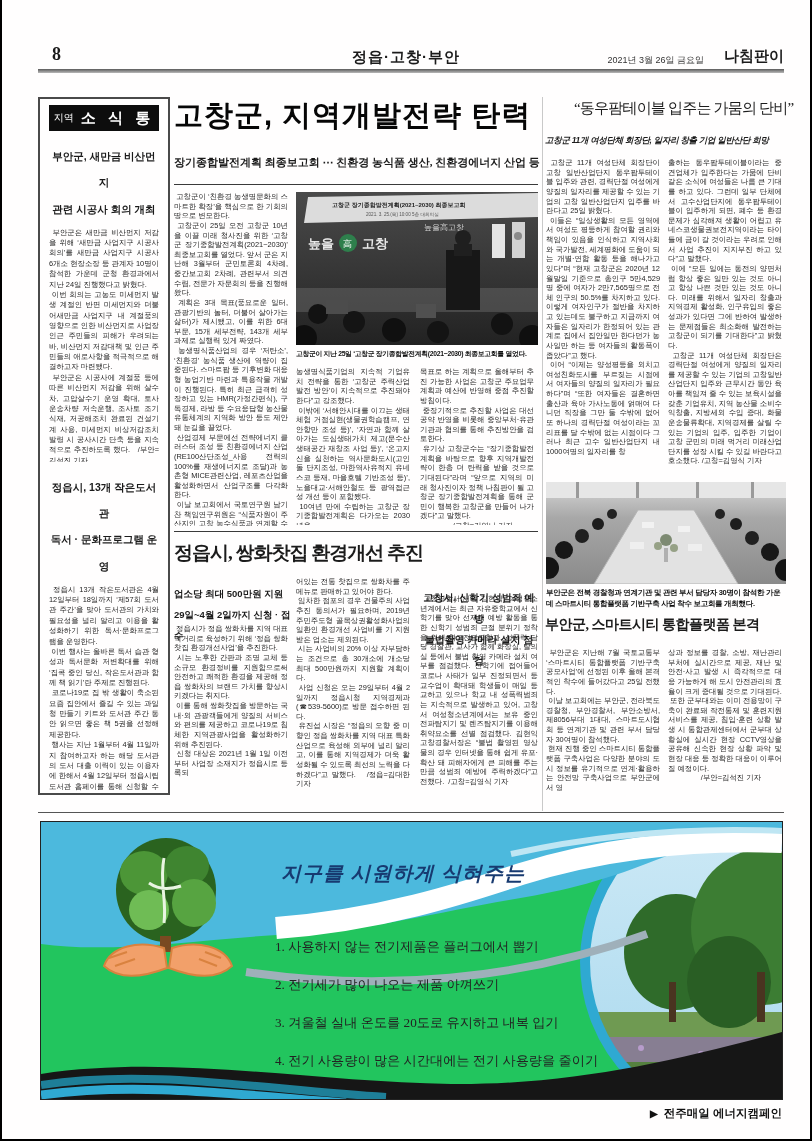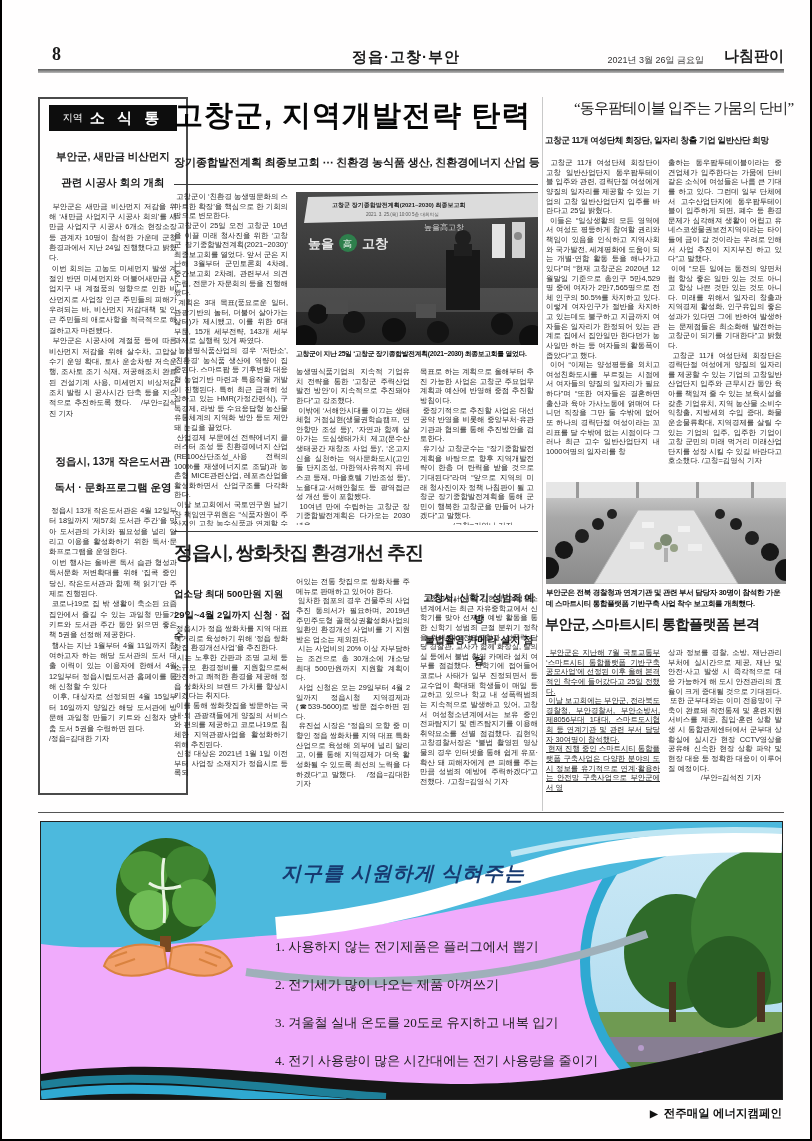"지역" .sidebar { width: 150px -> 132px }
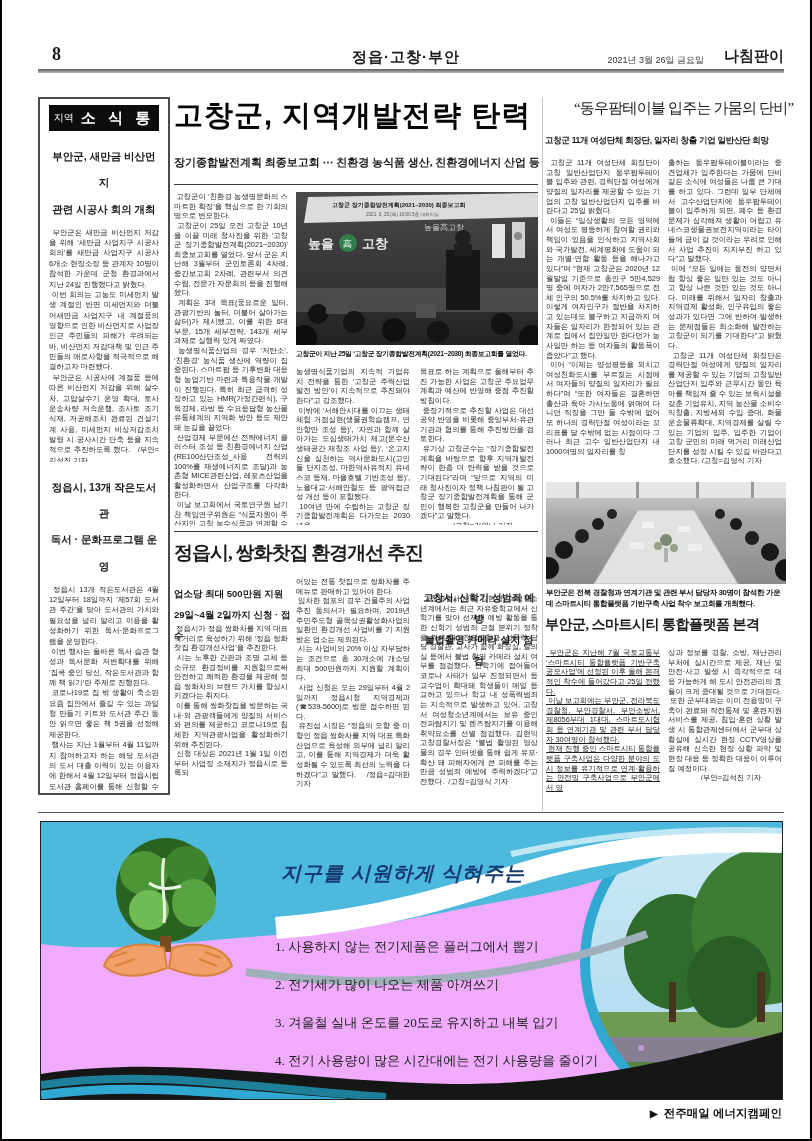"고창군 11개 여성단체 회장단, 일자리" .sub-dw { font-style: none -> italic }
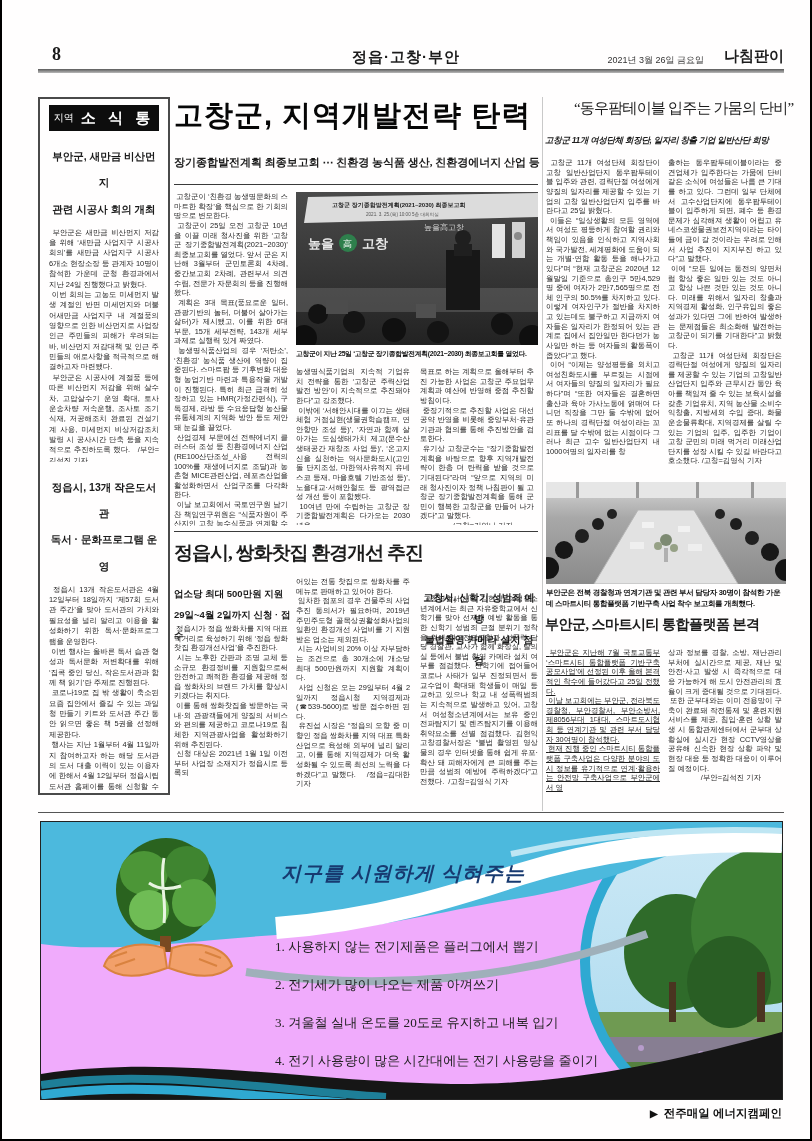"부안군은 지난해 7월 국토교통부 ‘스마트시티" div.news { text-decoration: underline -> none }
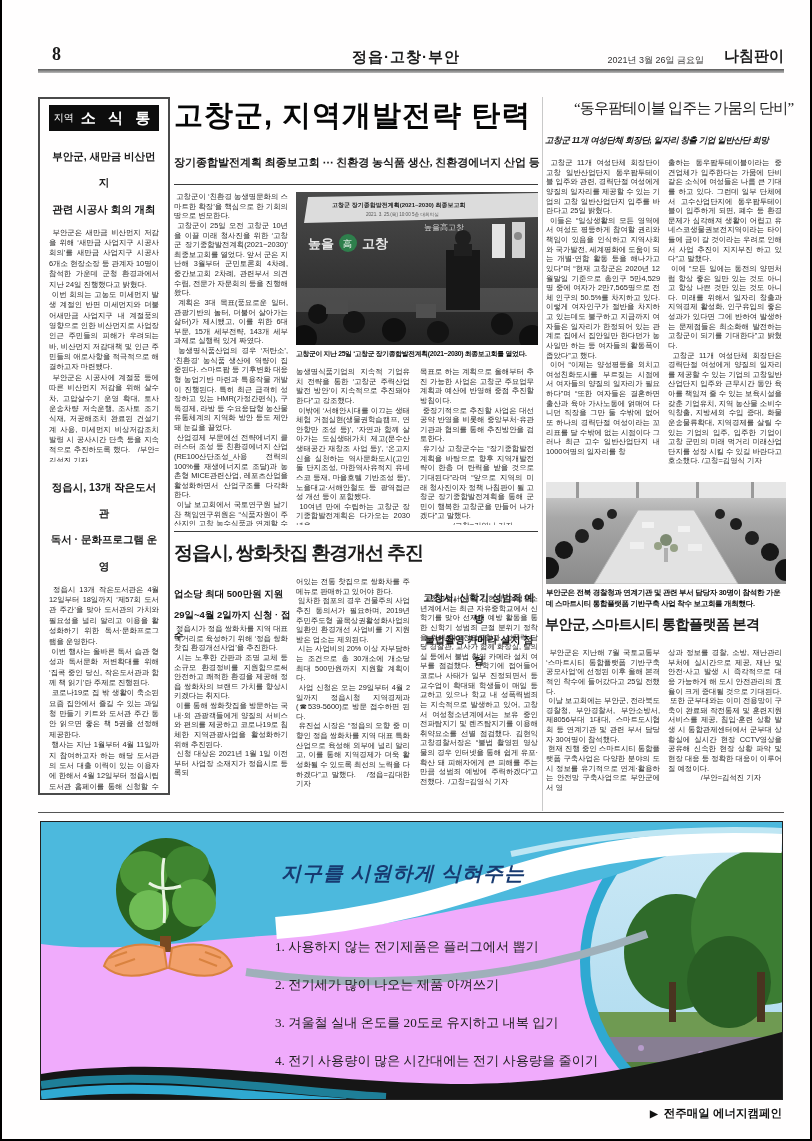"지구를 시원하게 식혀주는" .ad { background: #f0abfc -> #22c55e }
